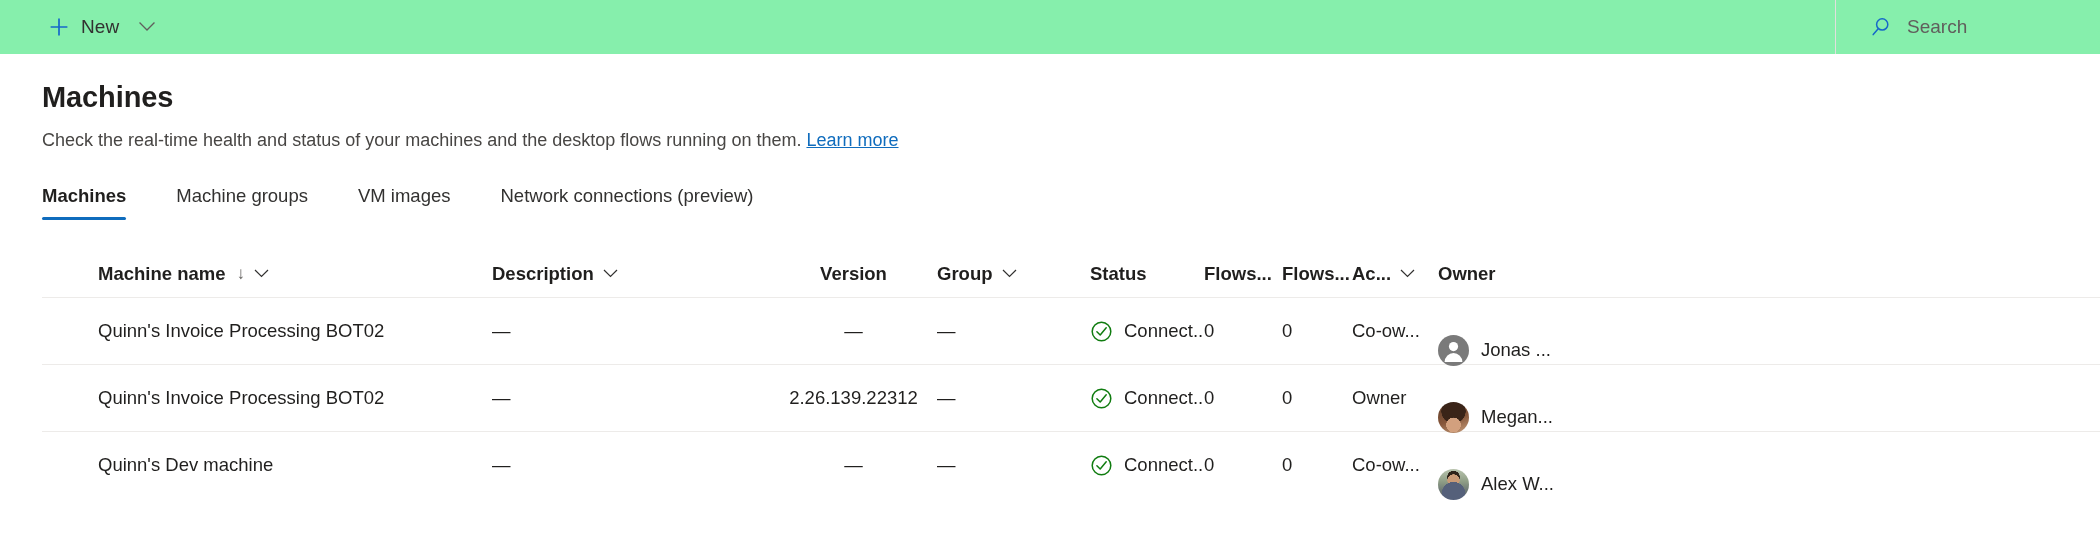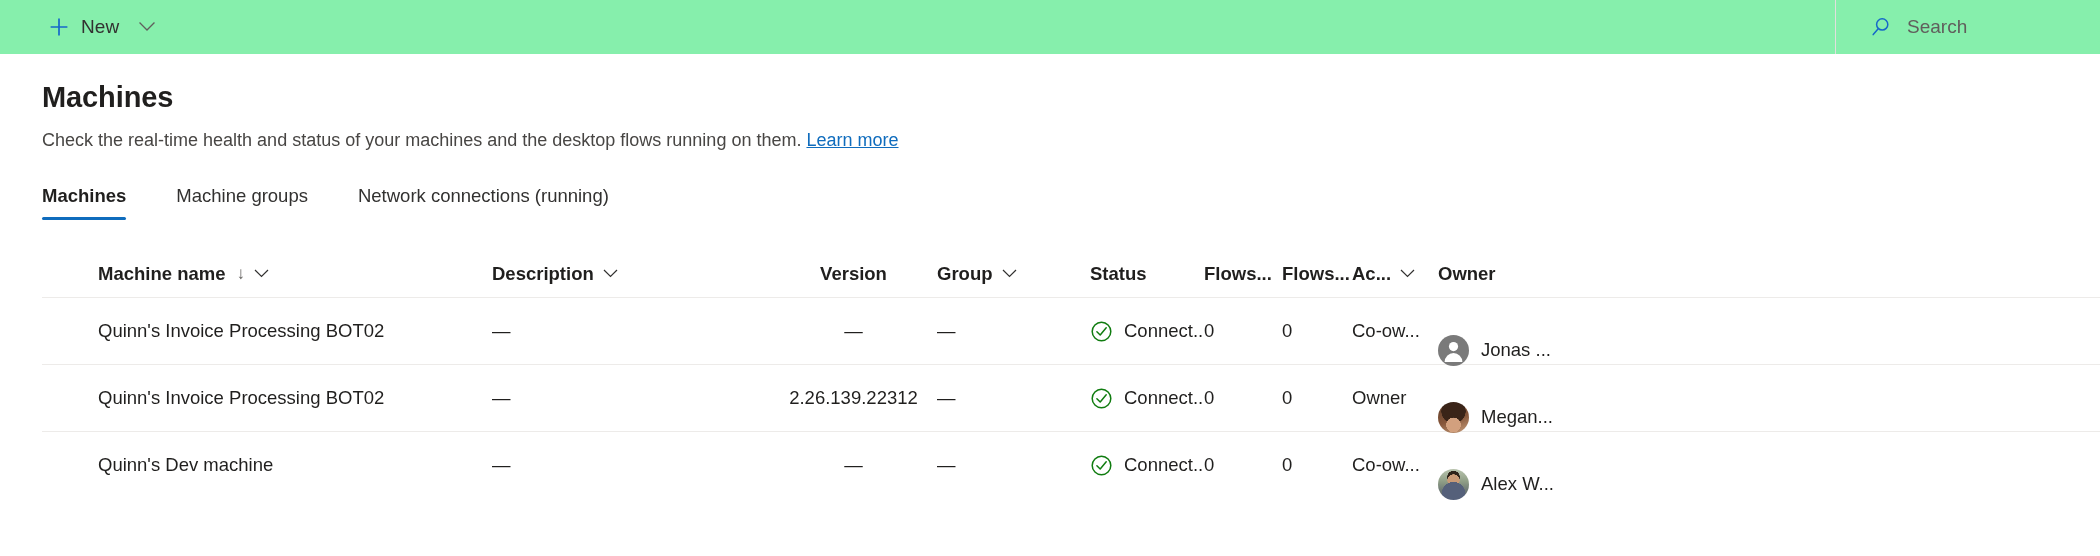"VM images" div.tab { html: none -> <div> <span>VM images</span> </div> }
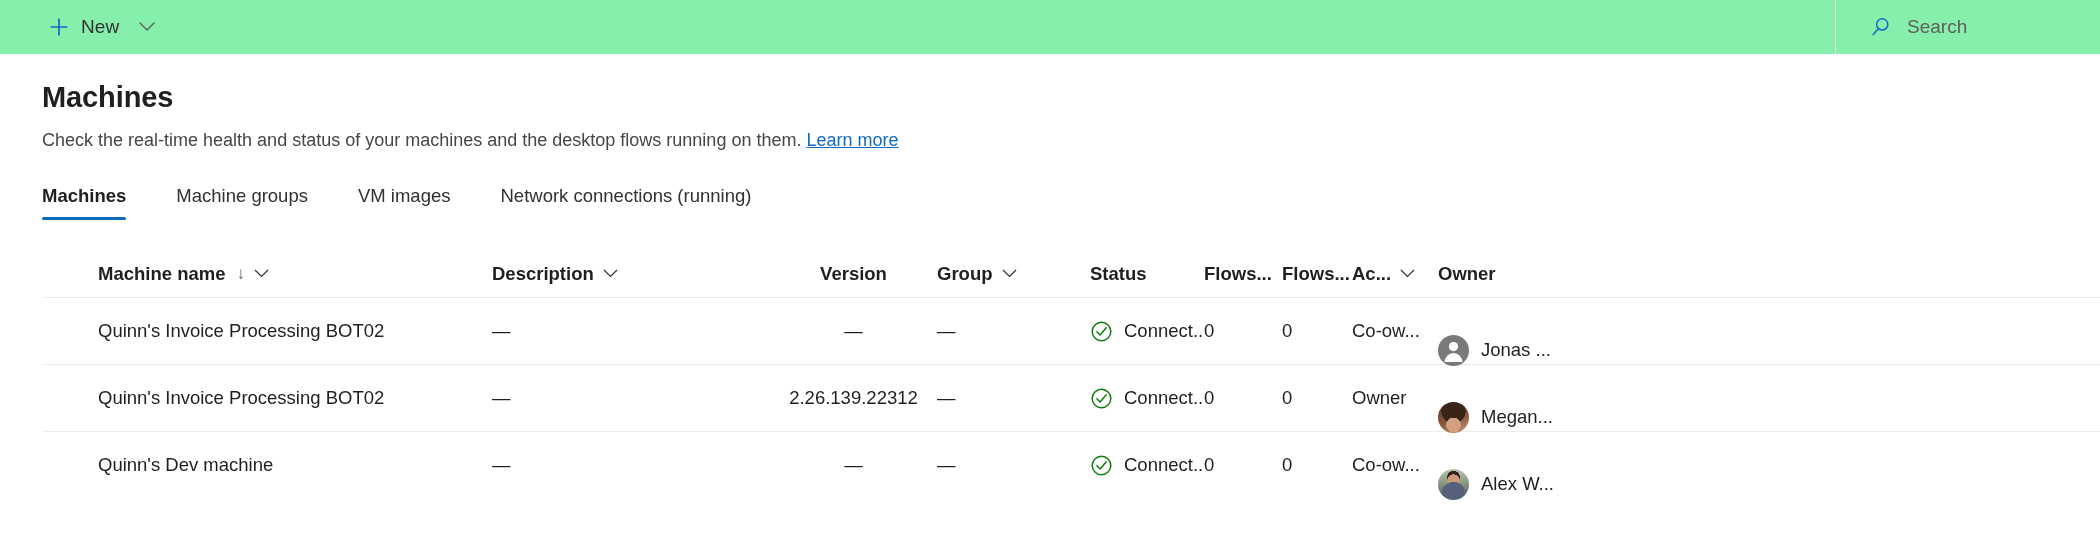"Network connections (running)" span { text: running -> preview }
